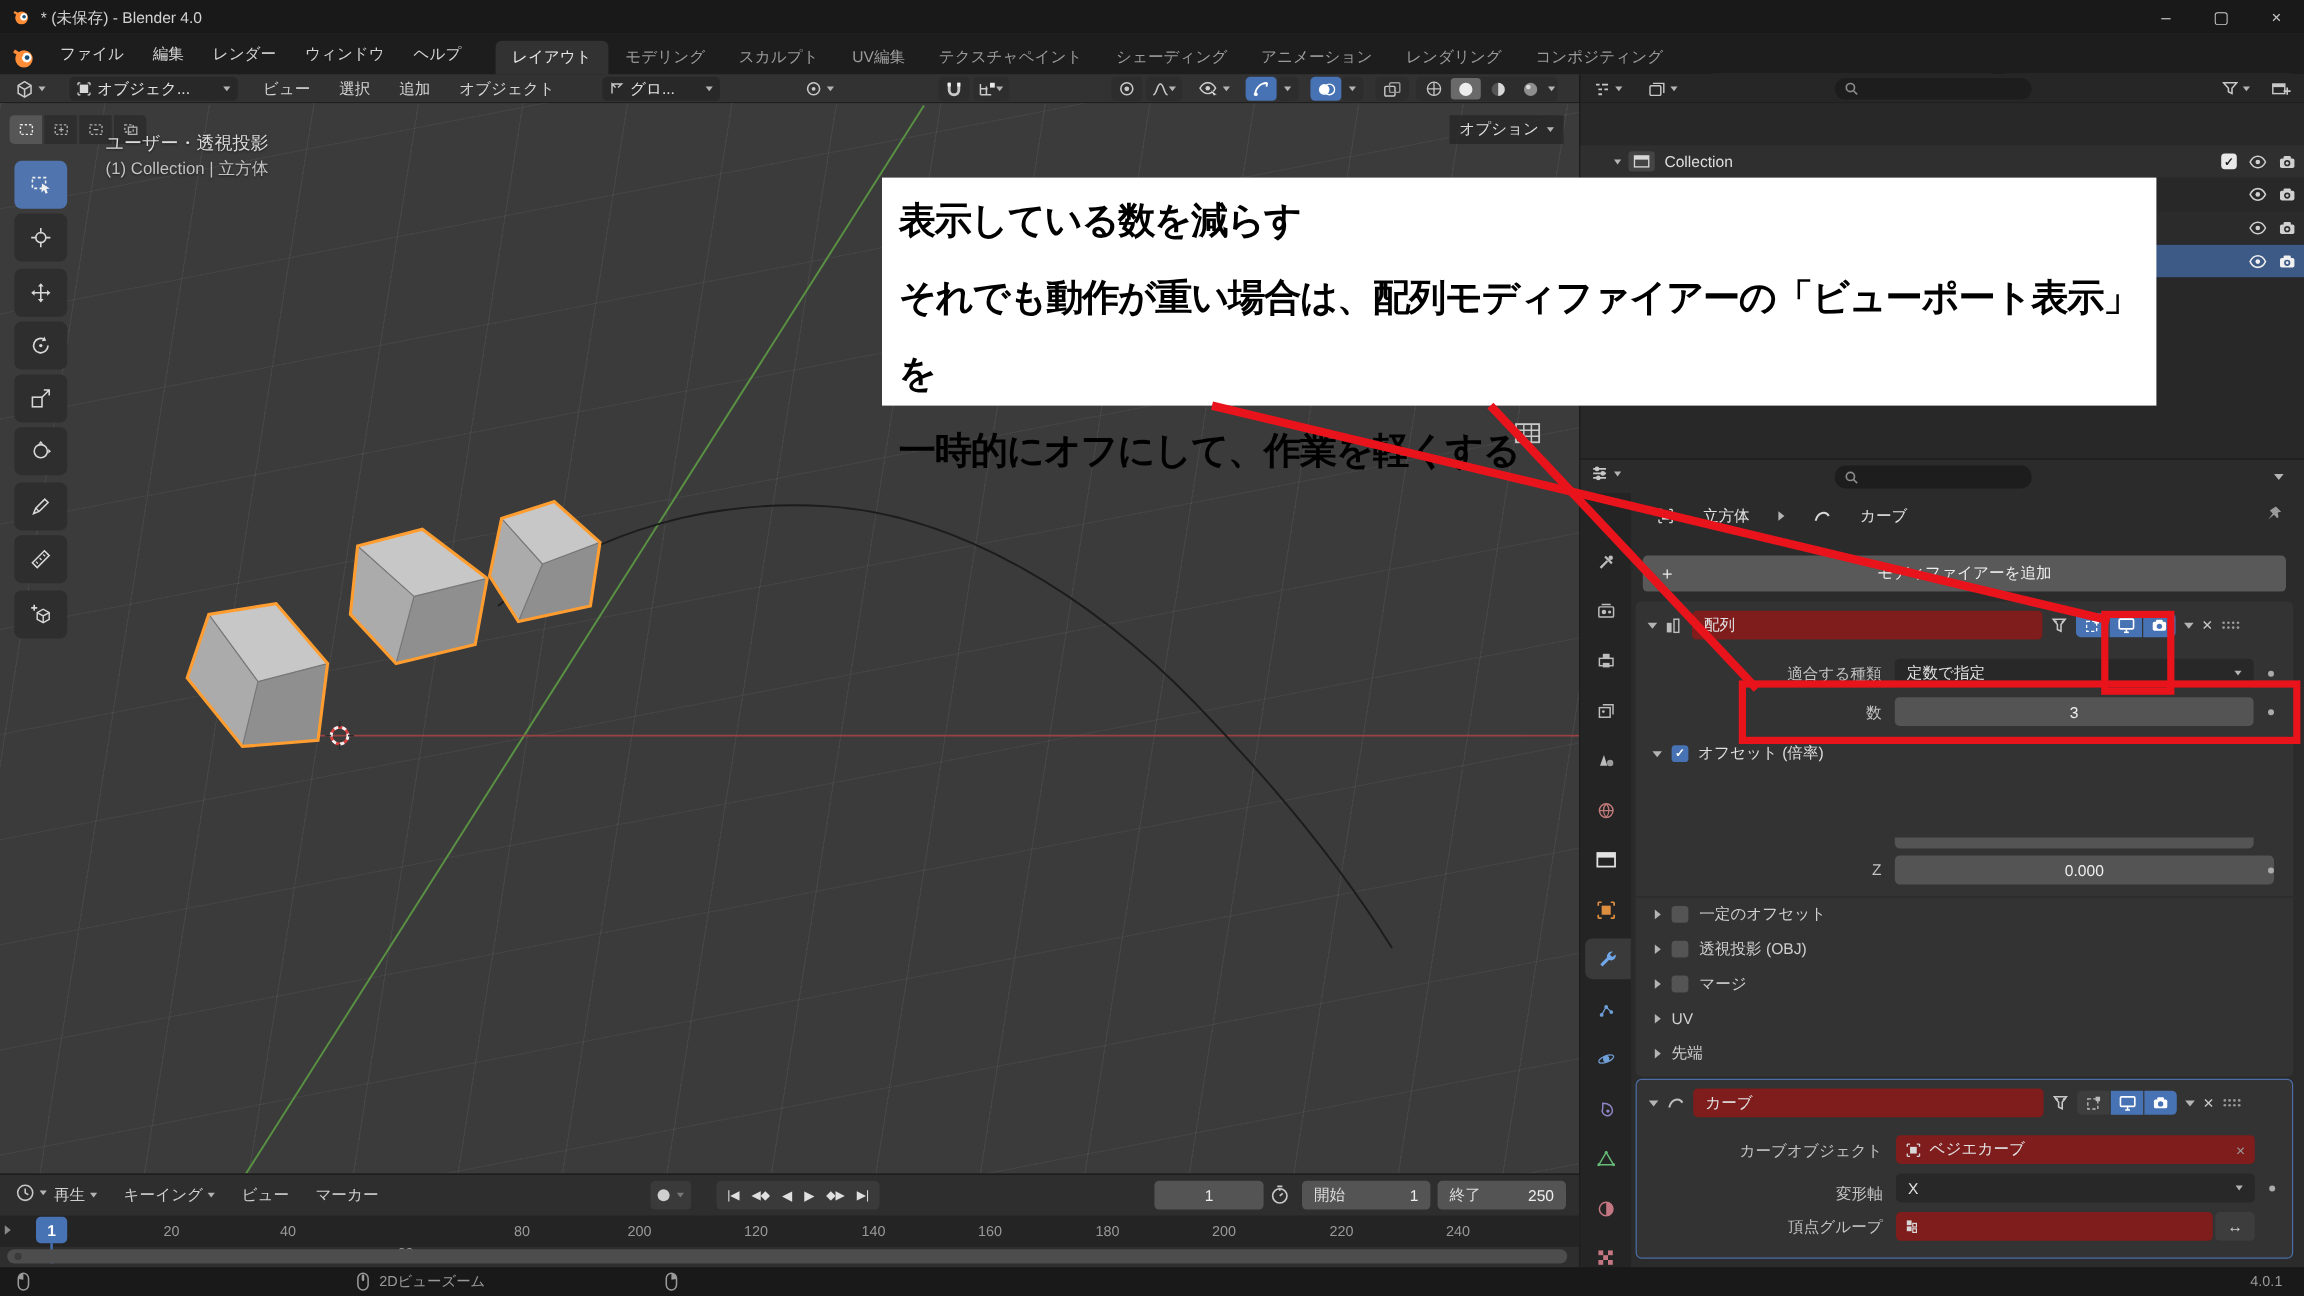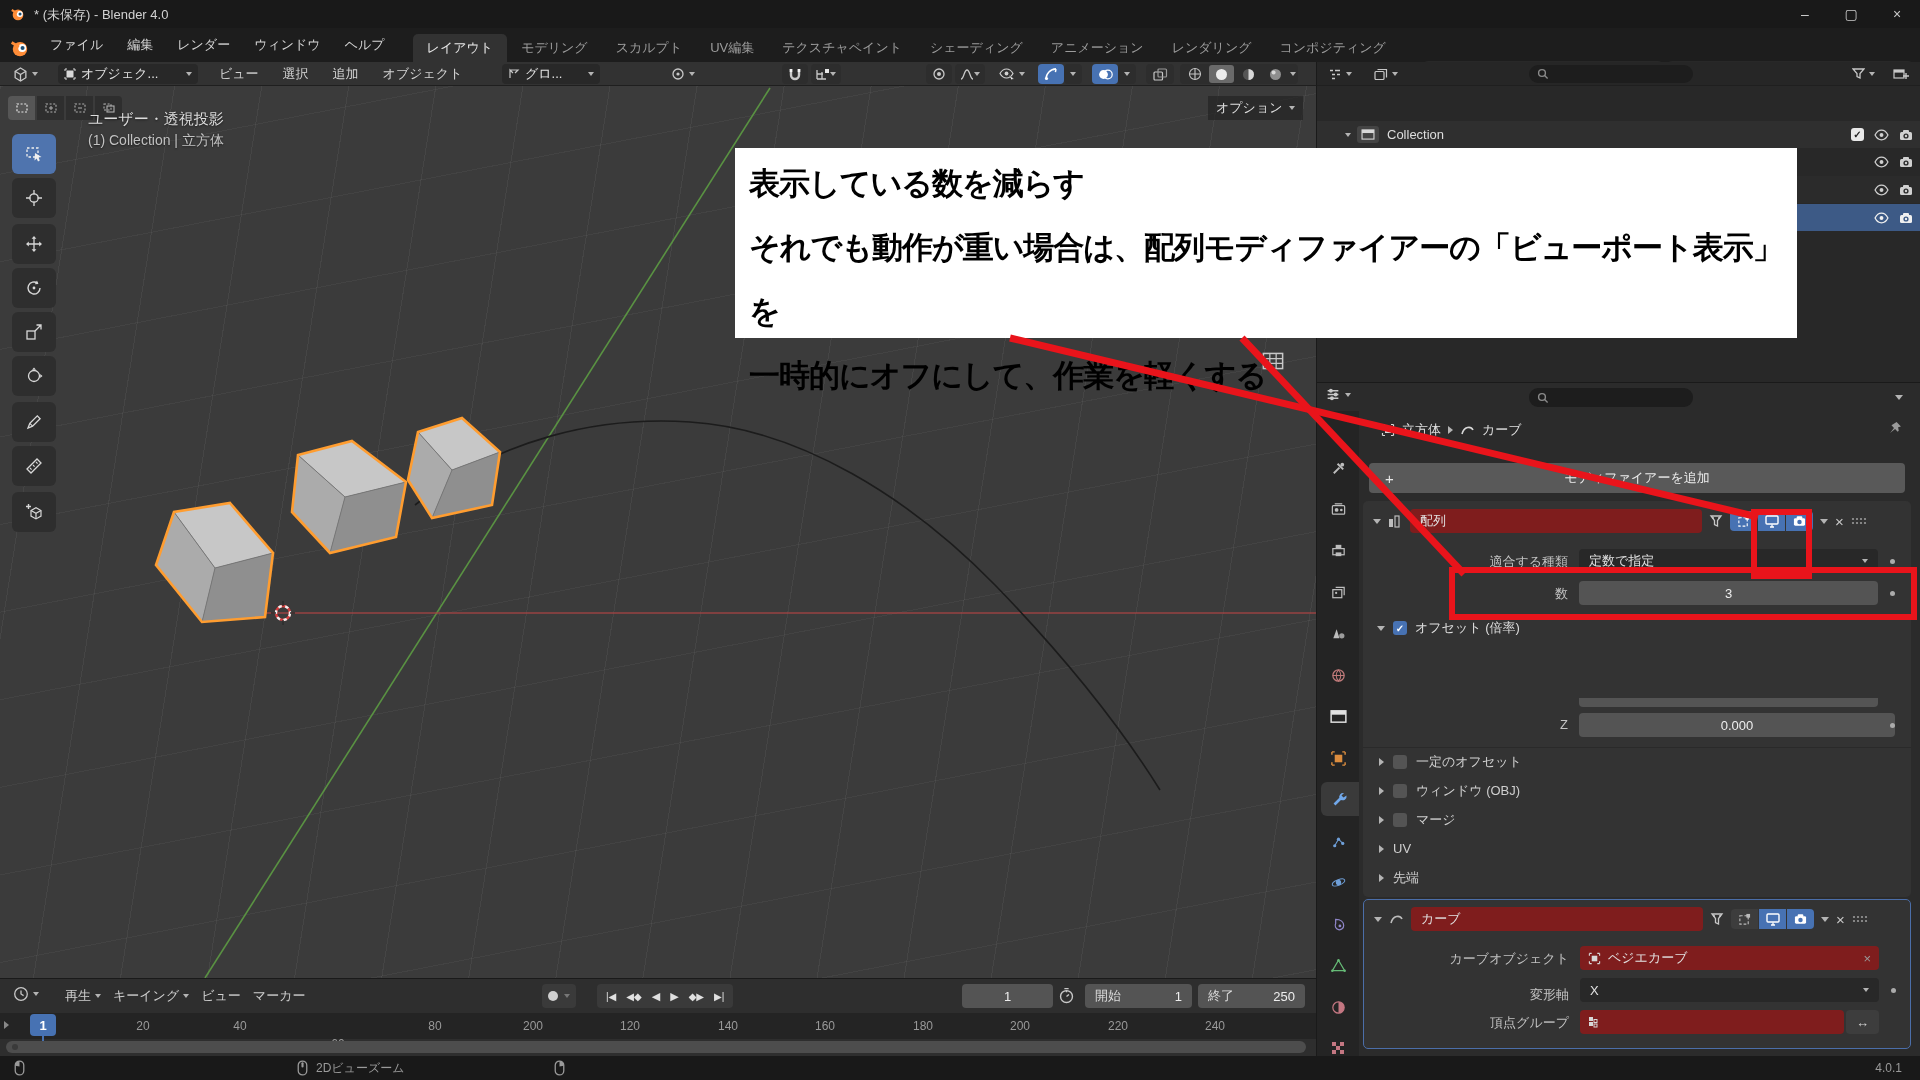"立方体" div.abs { gap: 7px -> 24px }
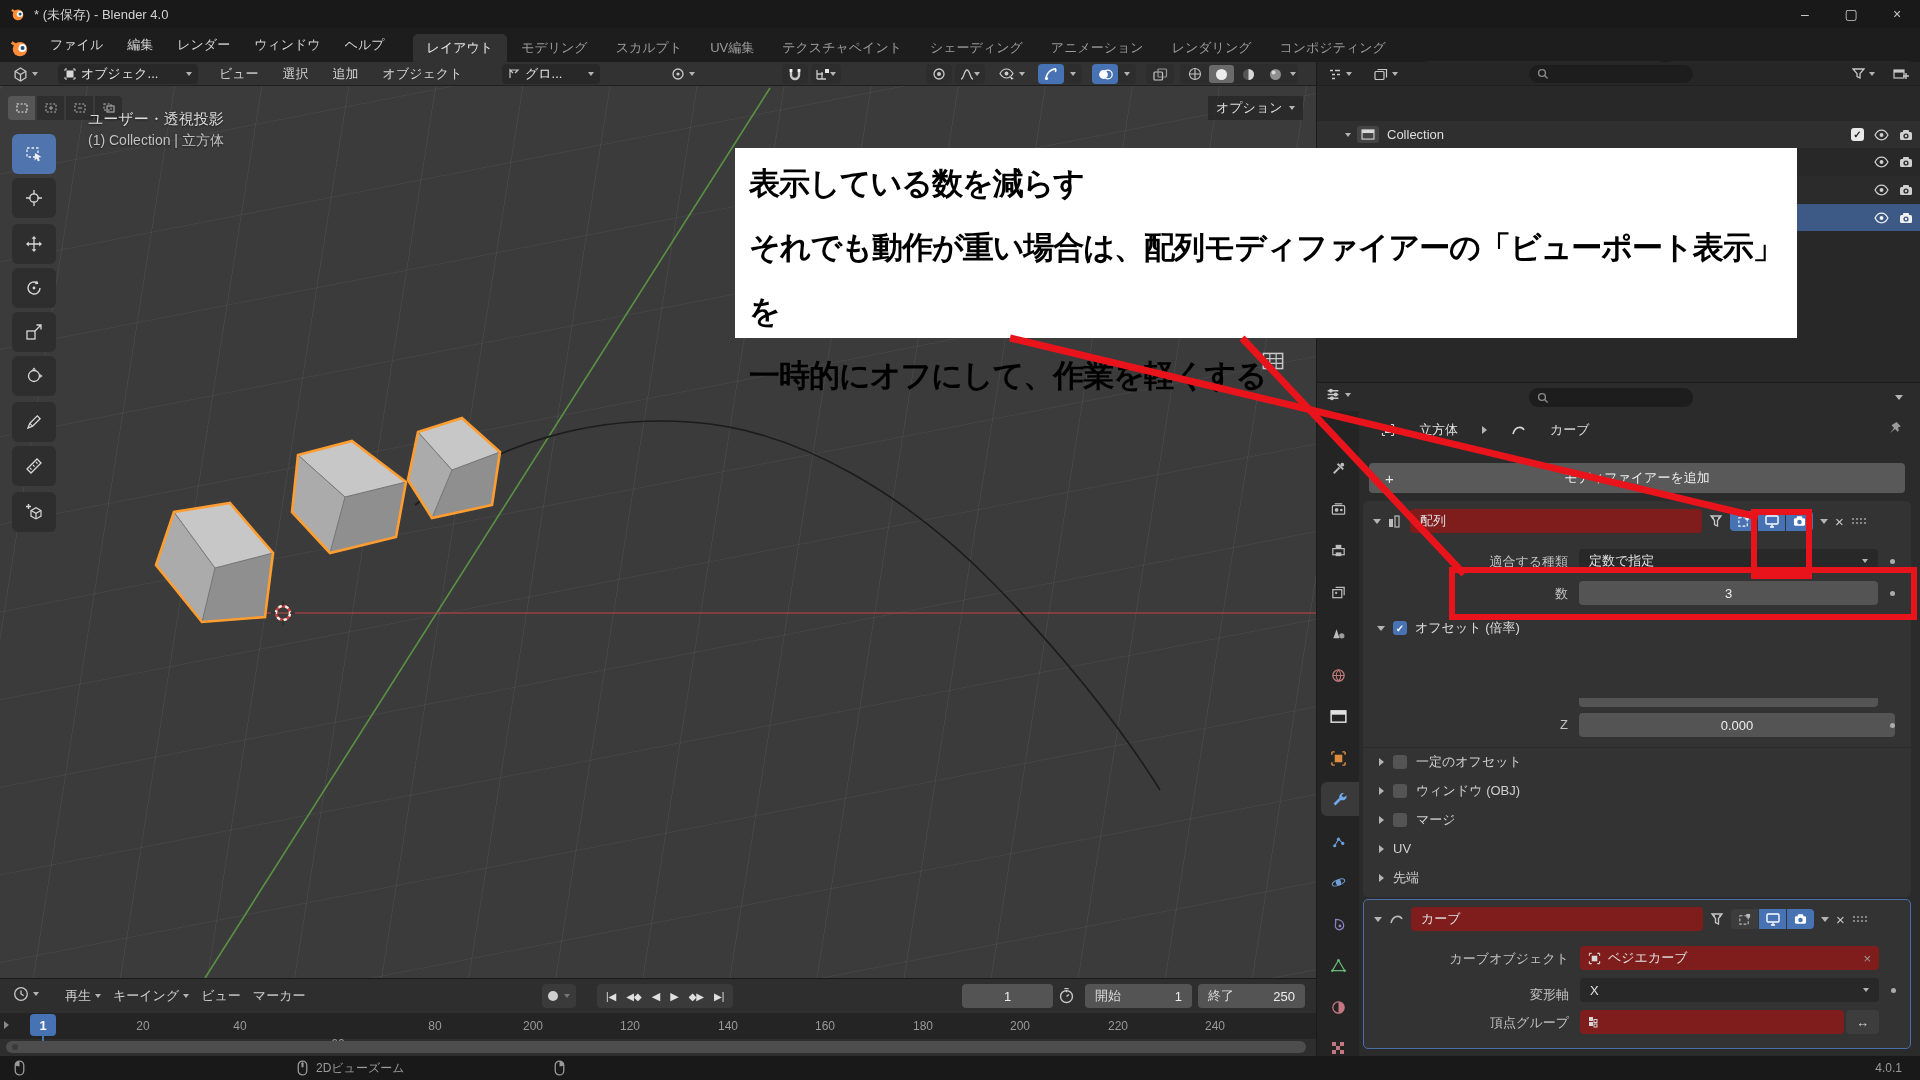"ウィンドウ (OBJ)" span { text: ウィンドウ -> 透視投影 }
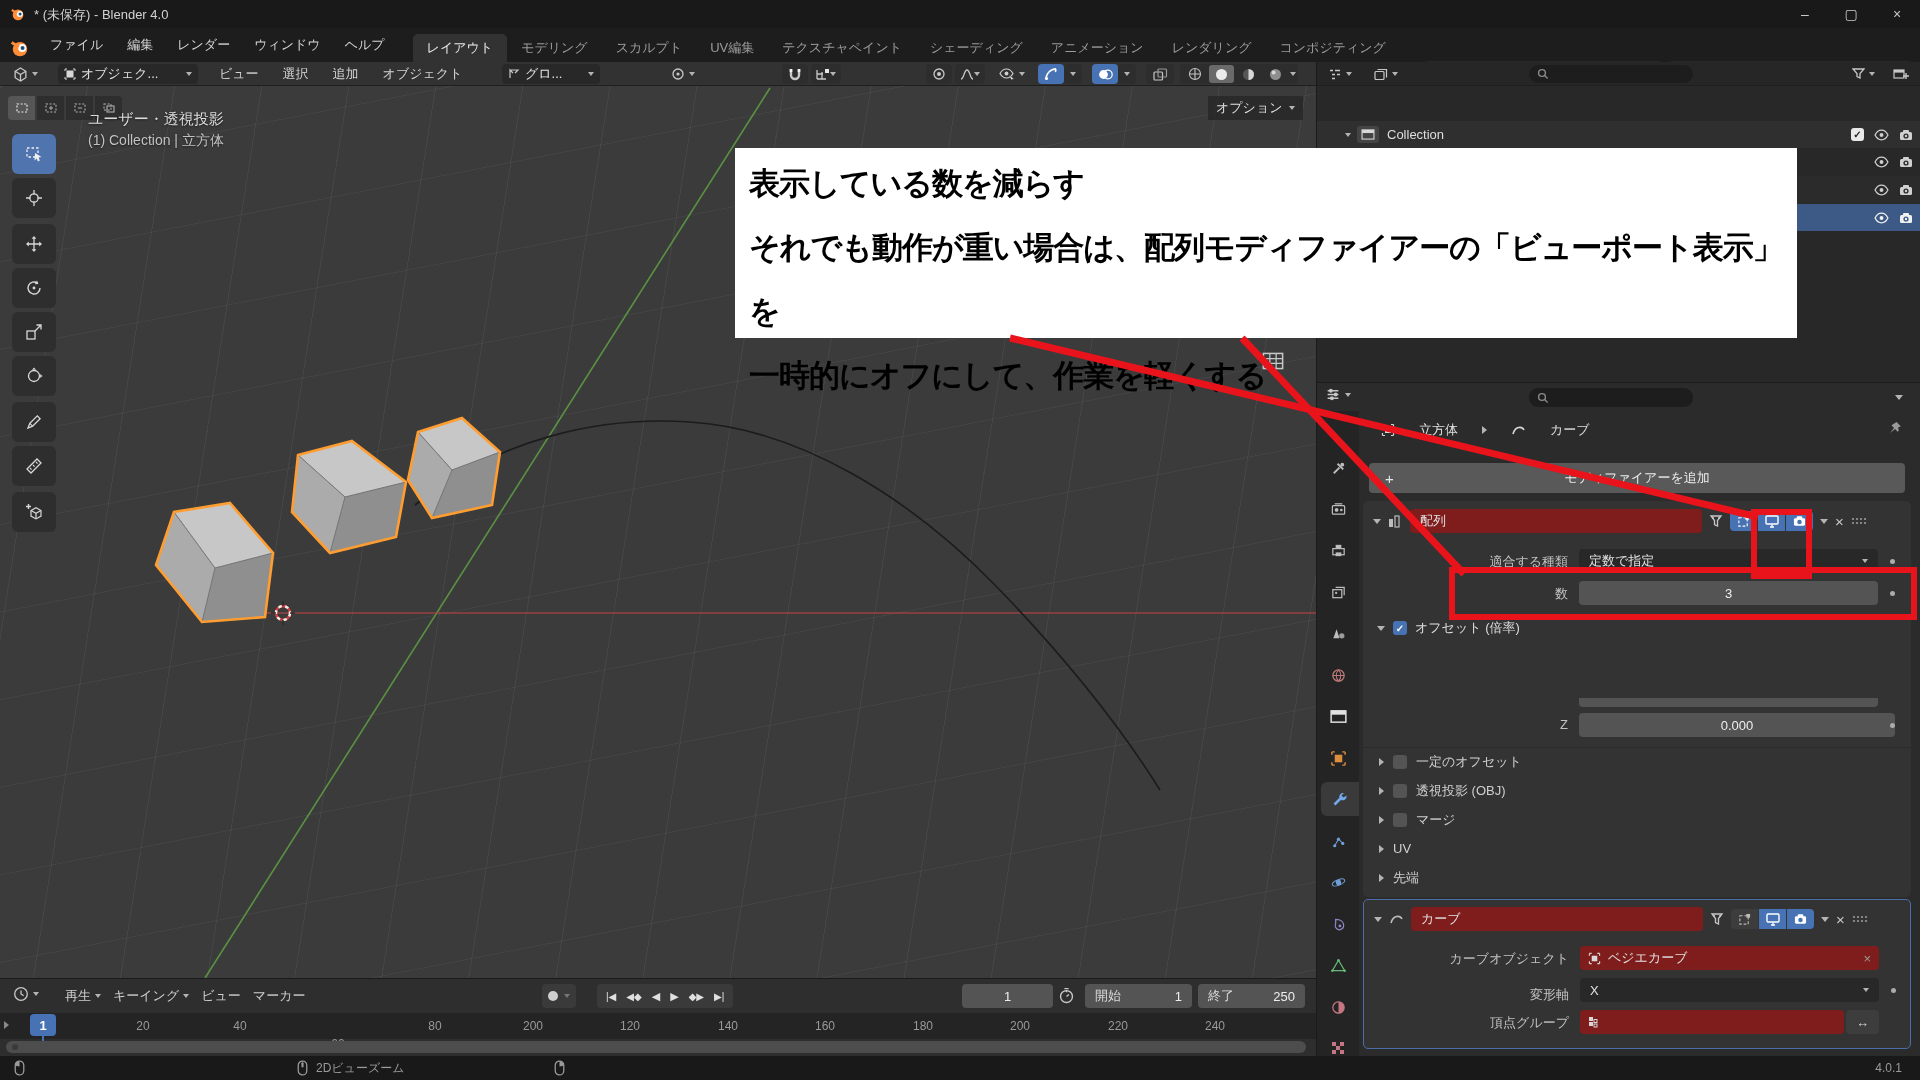"再生" div.abs { gap: 2px -> 12px; left: 60px -> 40px }
